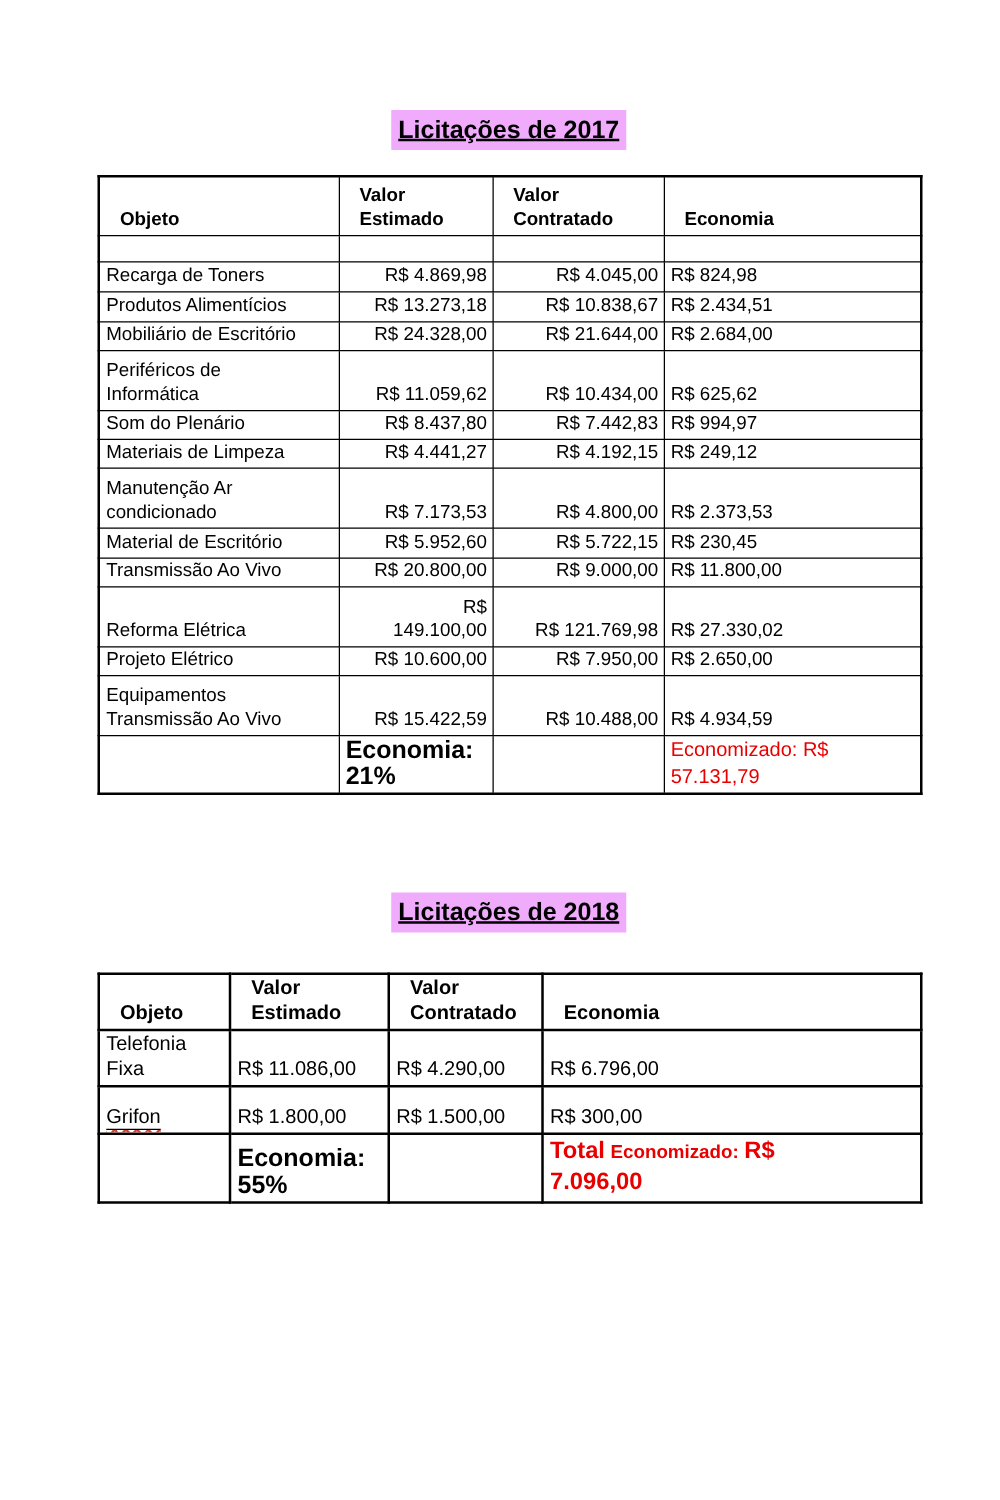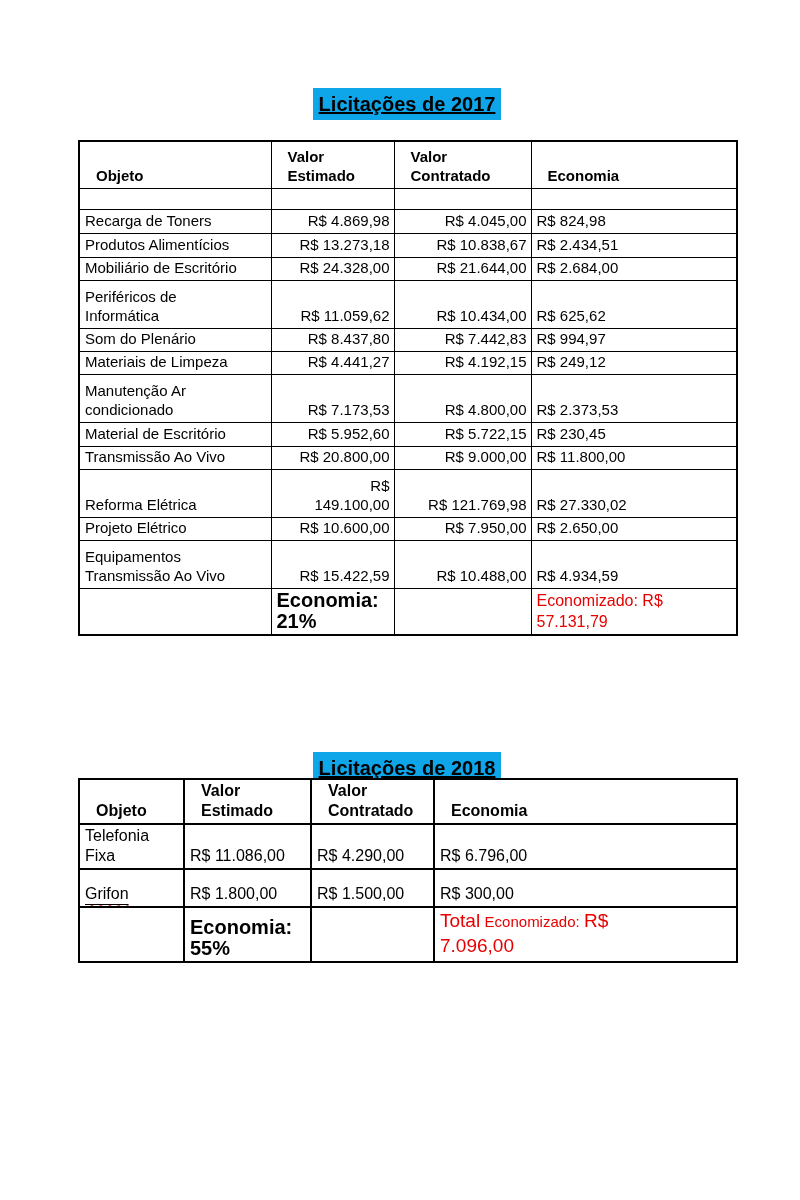"Licitações de 2017" .hl-title { background: #0ea5e9 -> #f0abfc }
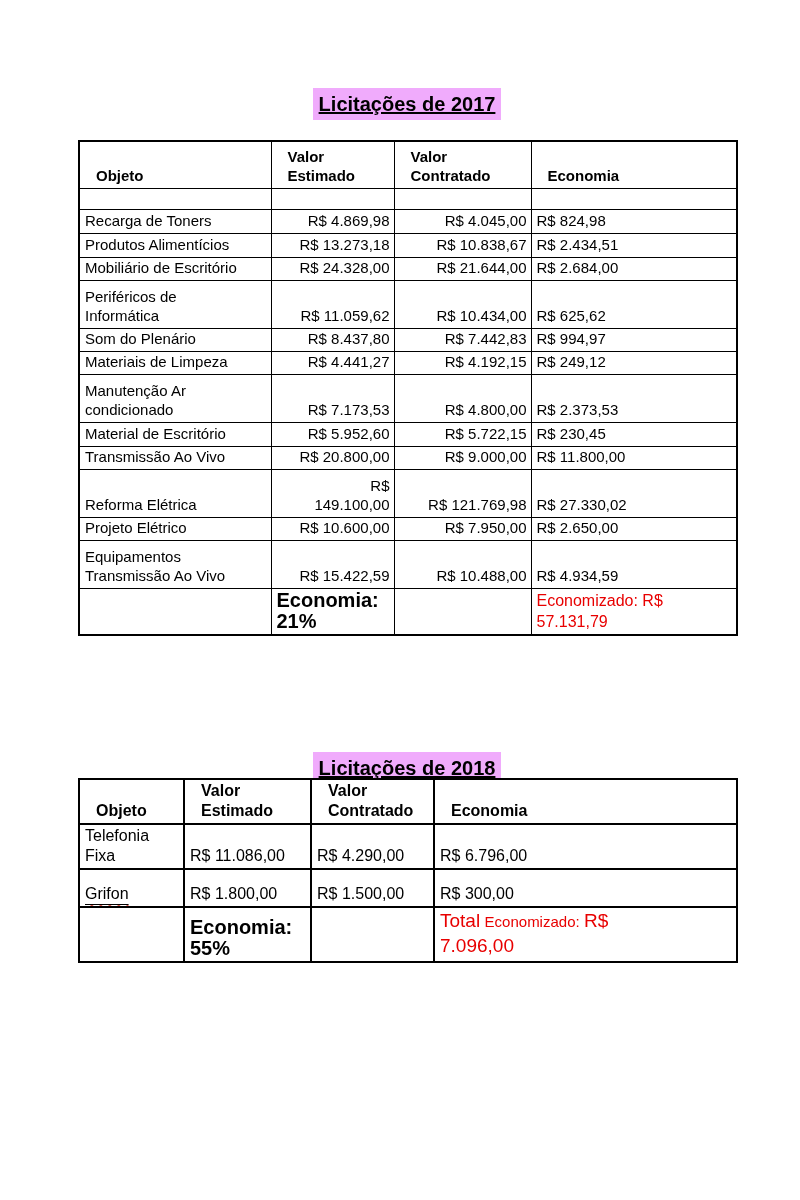"Licitações de 2018" .tw-2018 { top: 752px -> 714px }
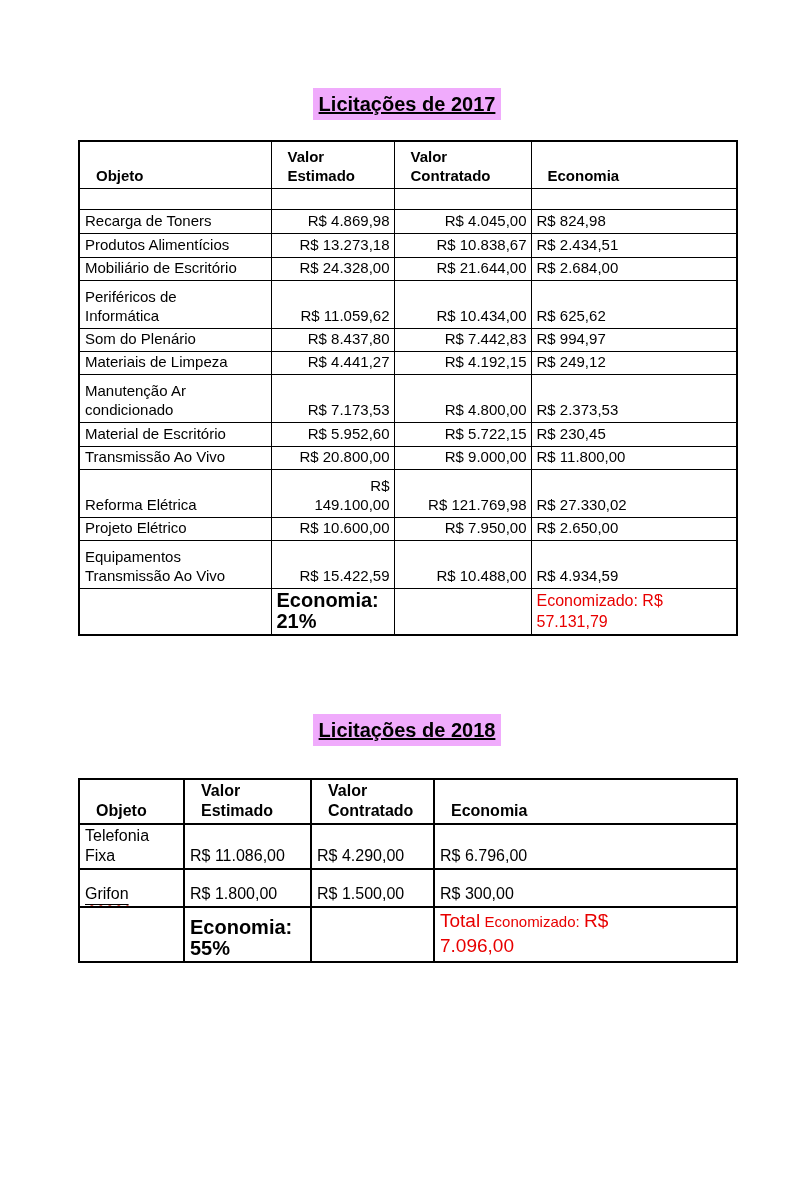"Total Economizado: R$" .t2red { font-weight: normal -> bold }
